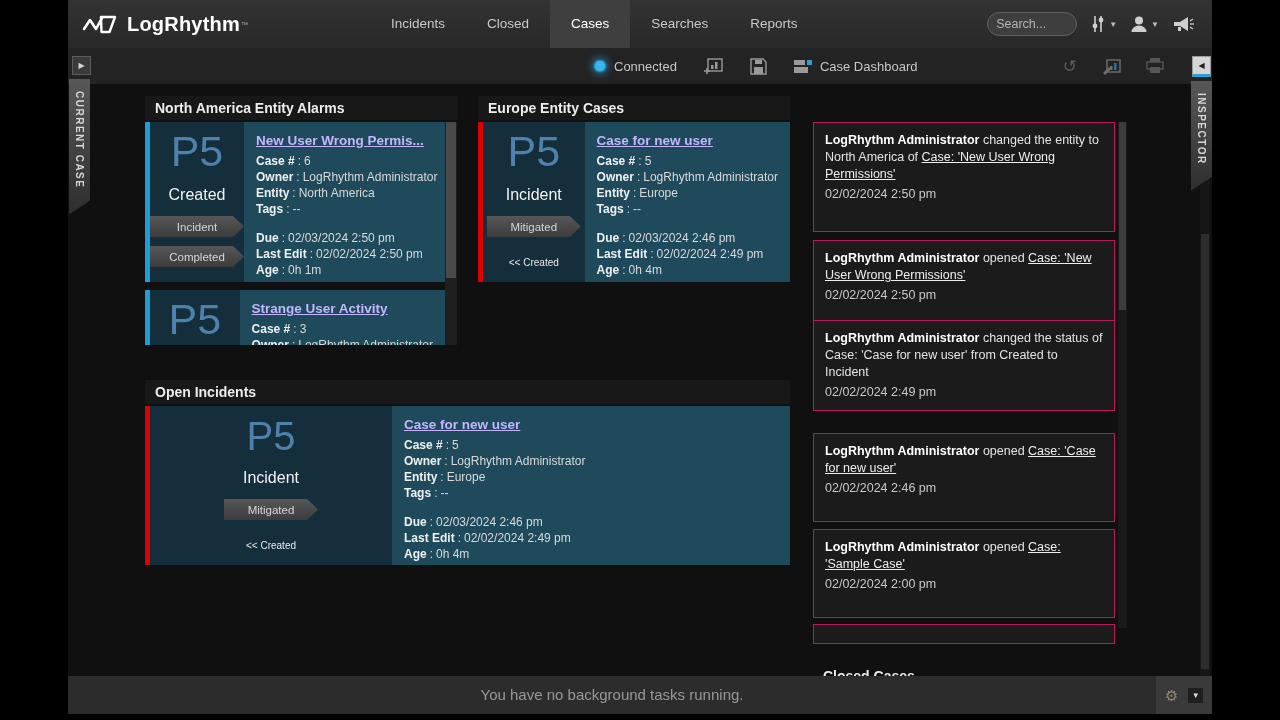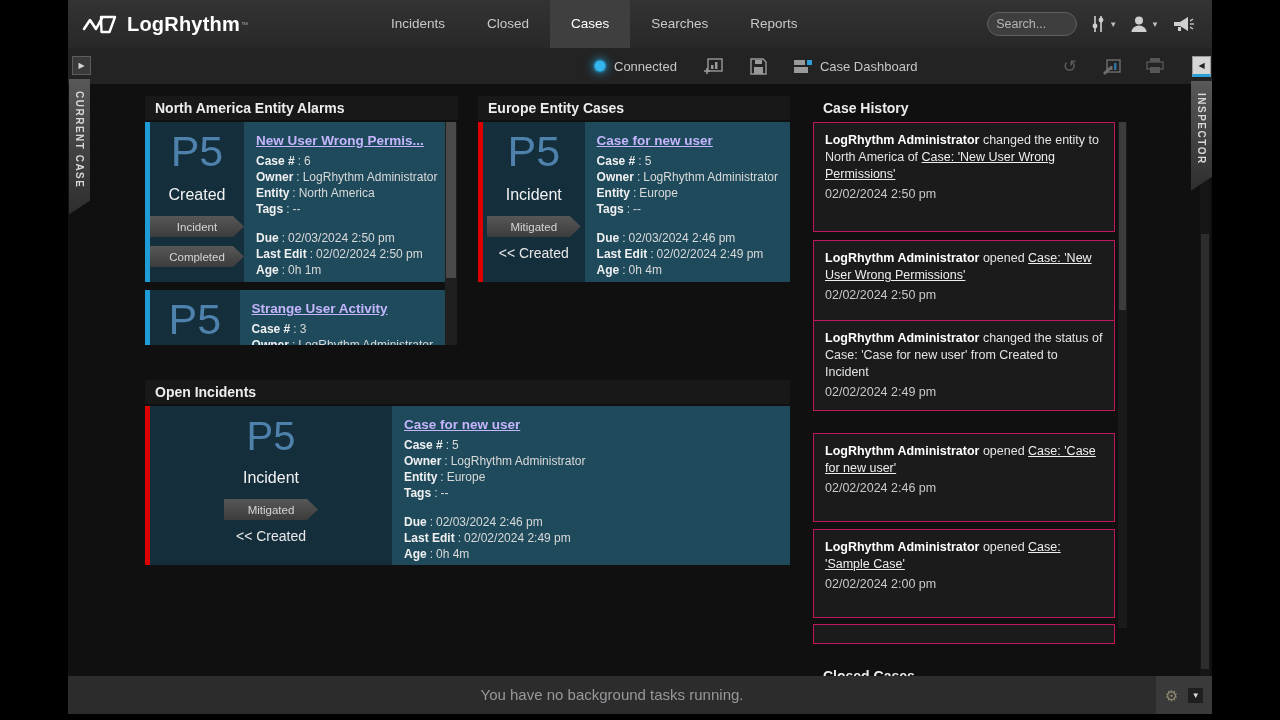"Case History" div.wtitle { html: <div>Case History</div> -> none }
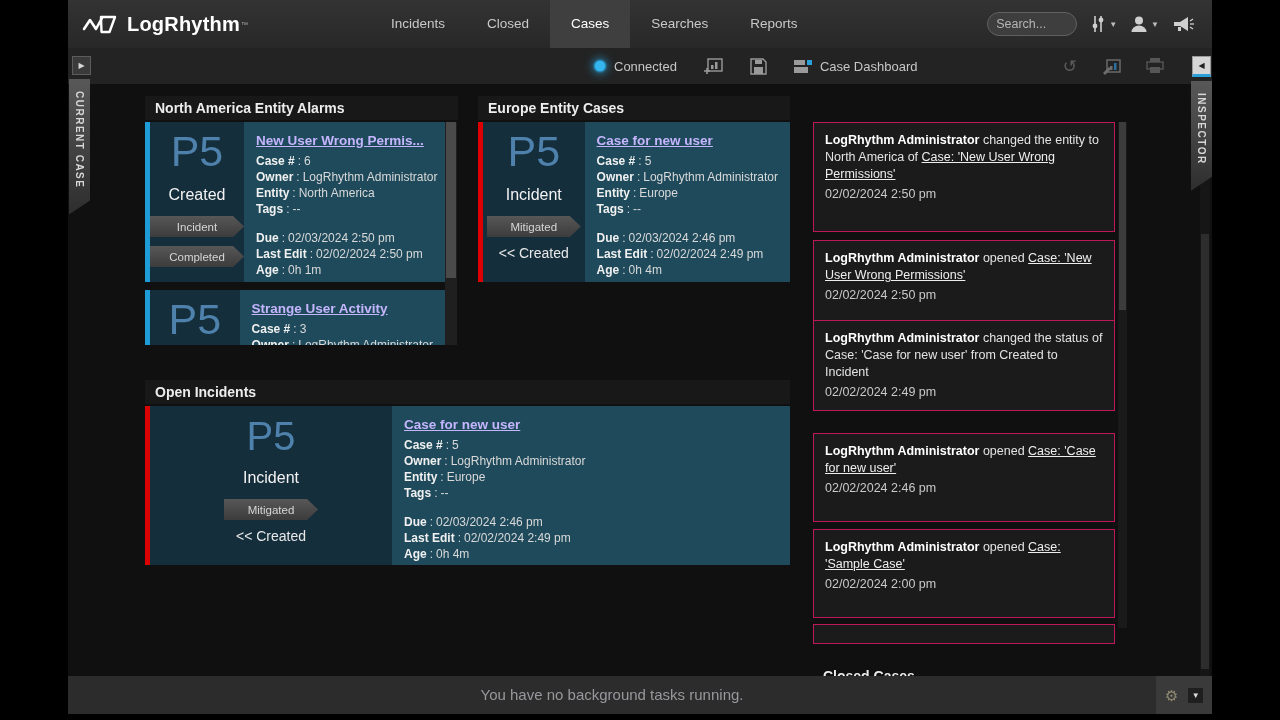"<< Created" .backlink { font-size: 14px -> 10px; margin-top: 8px -> 20px }
